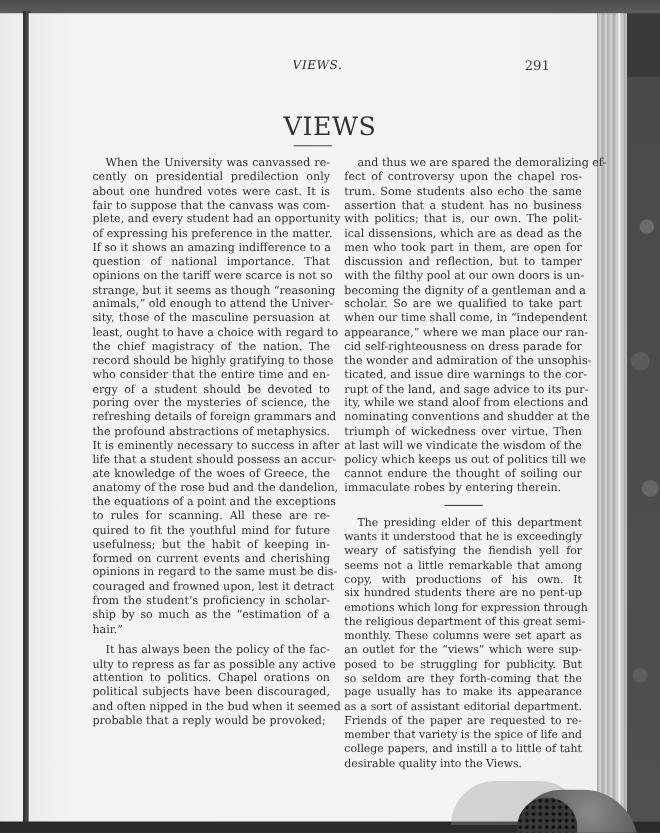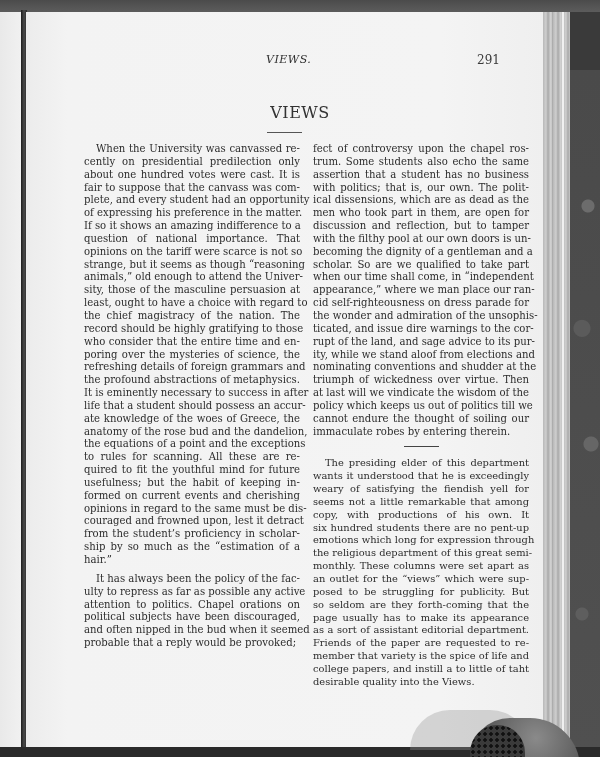"VIEWS" .section-title { font-size: 16px -> 23px }
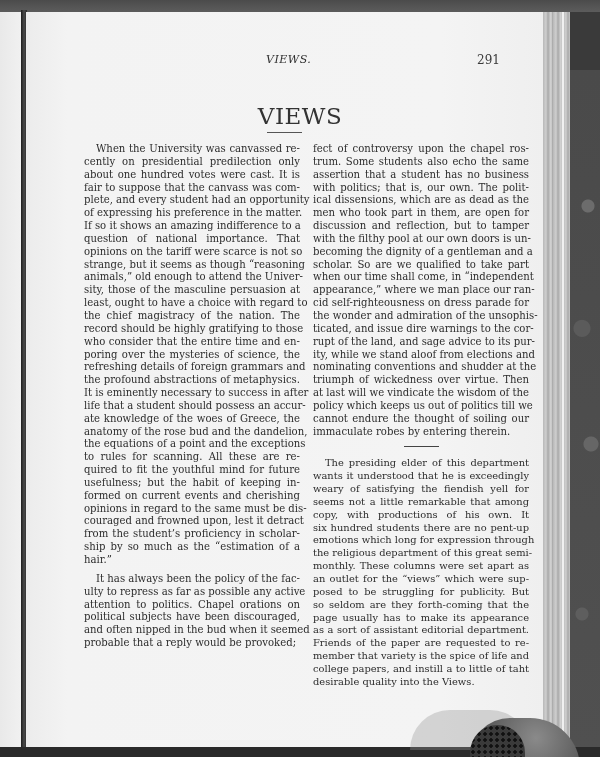"and thus we are spared" span.line { html: none -> <span>and thus we are spared the demoralizing ef-</span> }
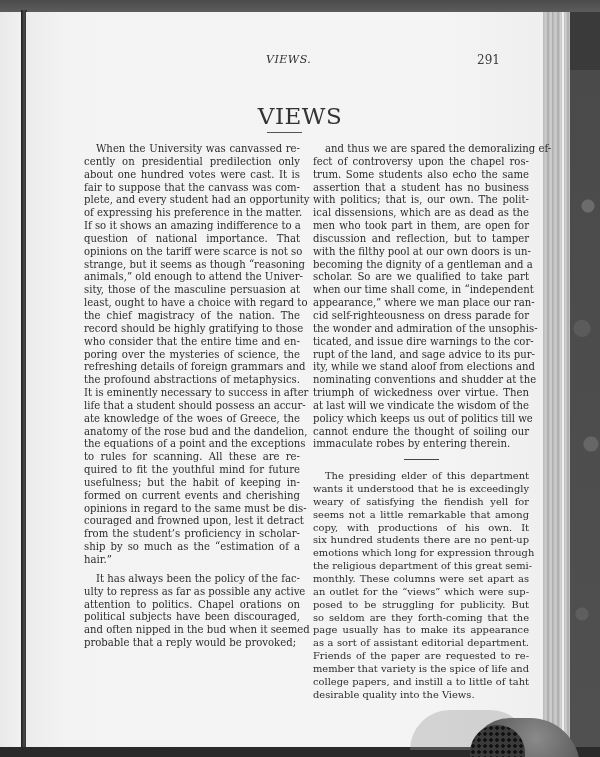"ergy of a student should" span.line { html: none -> <span>ergy of a student should be devoted to</span> }
